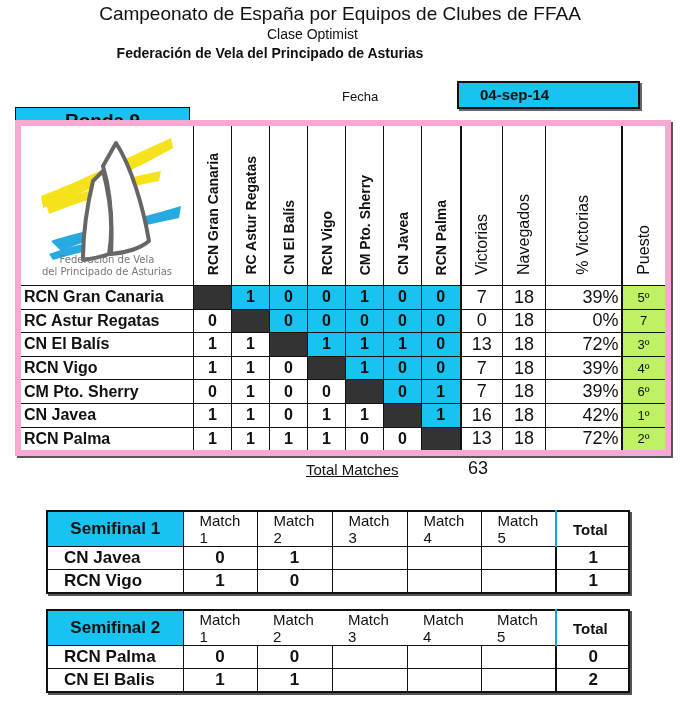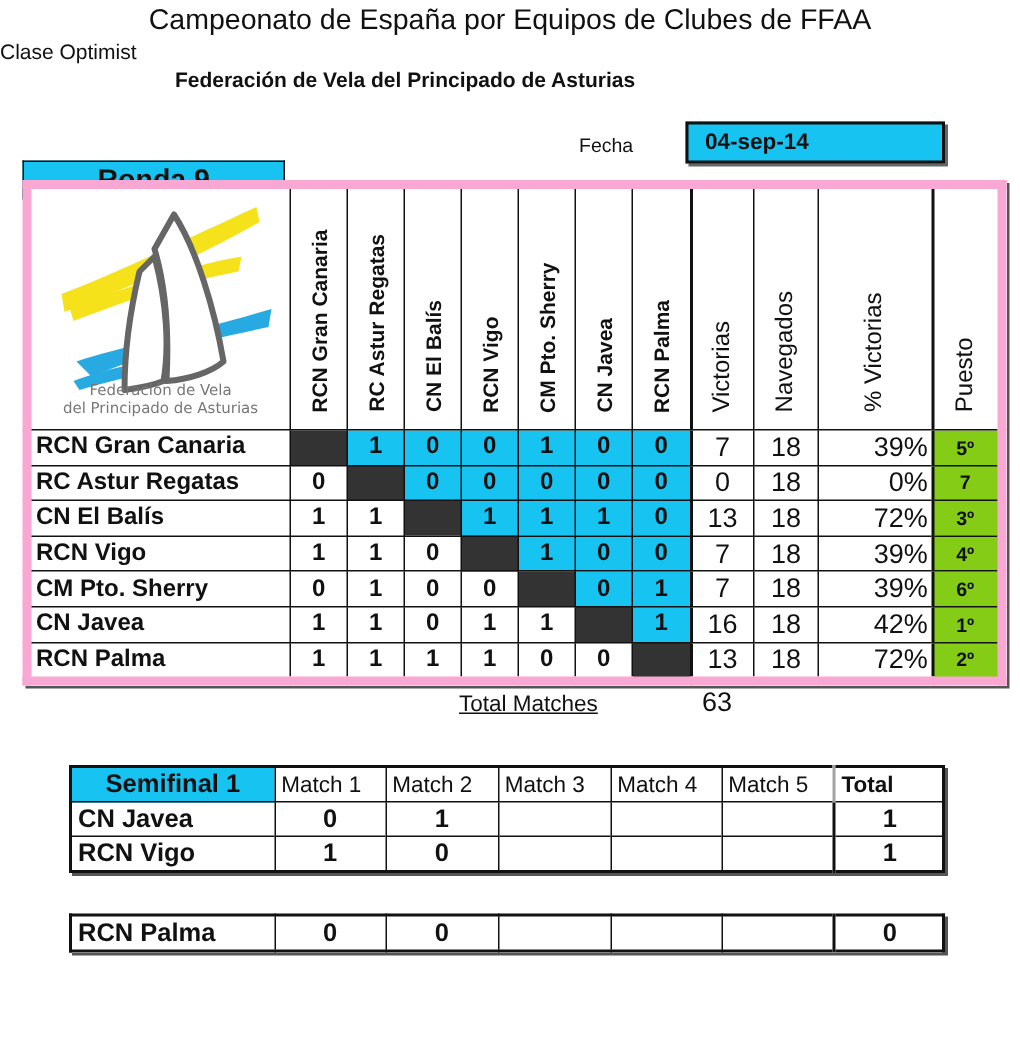"Clase Optimist" .subtitle { text-align: none -> center }
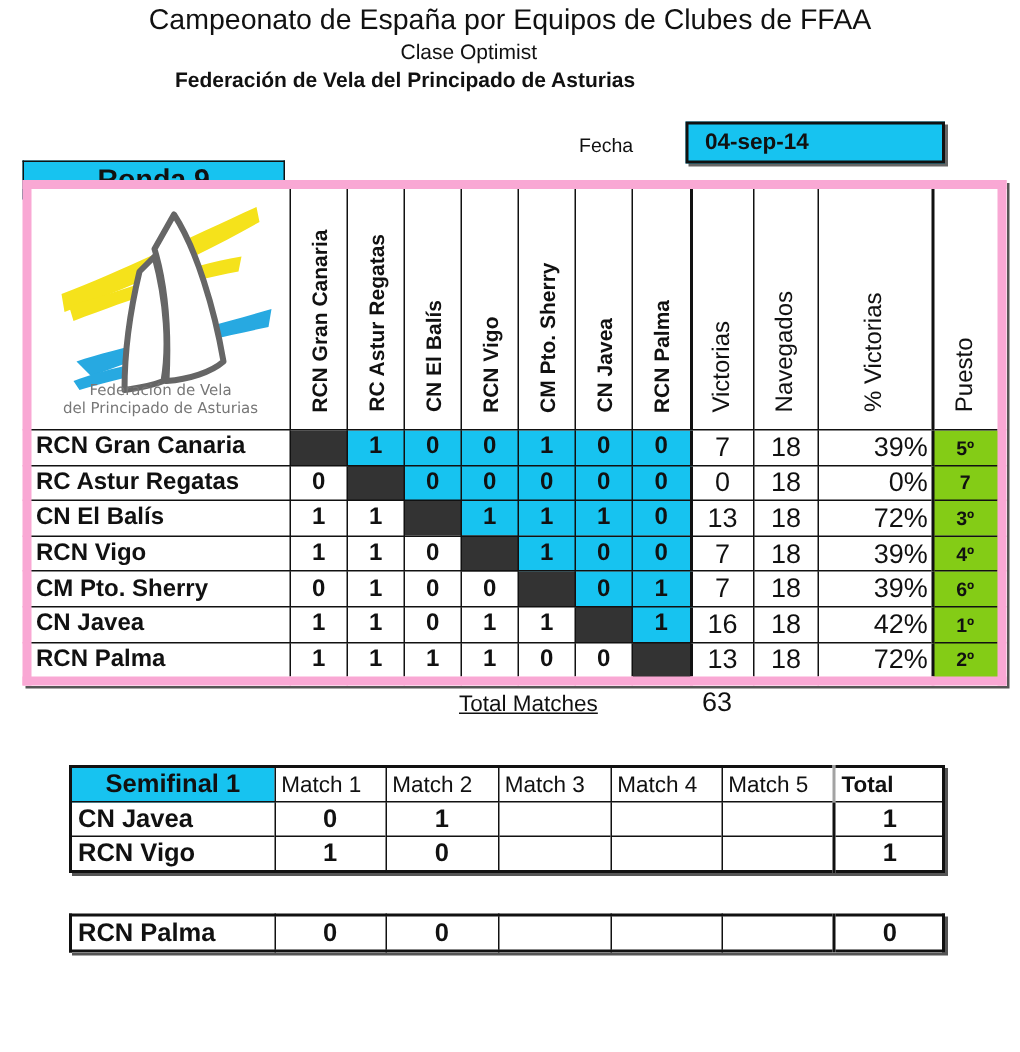"Fecha" .fecha-label { margin-left: 44px -> none }
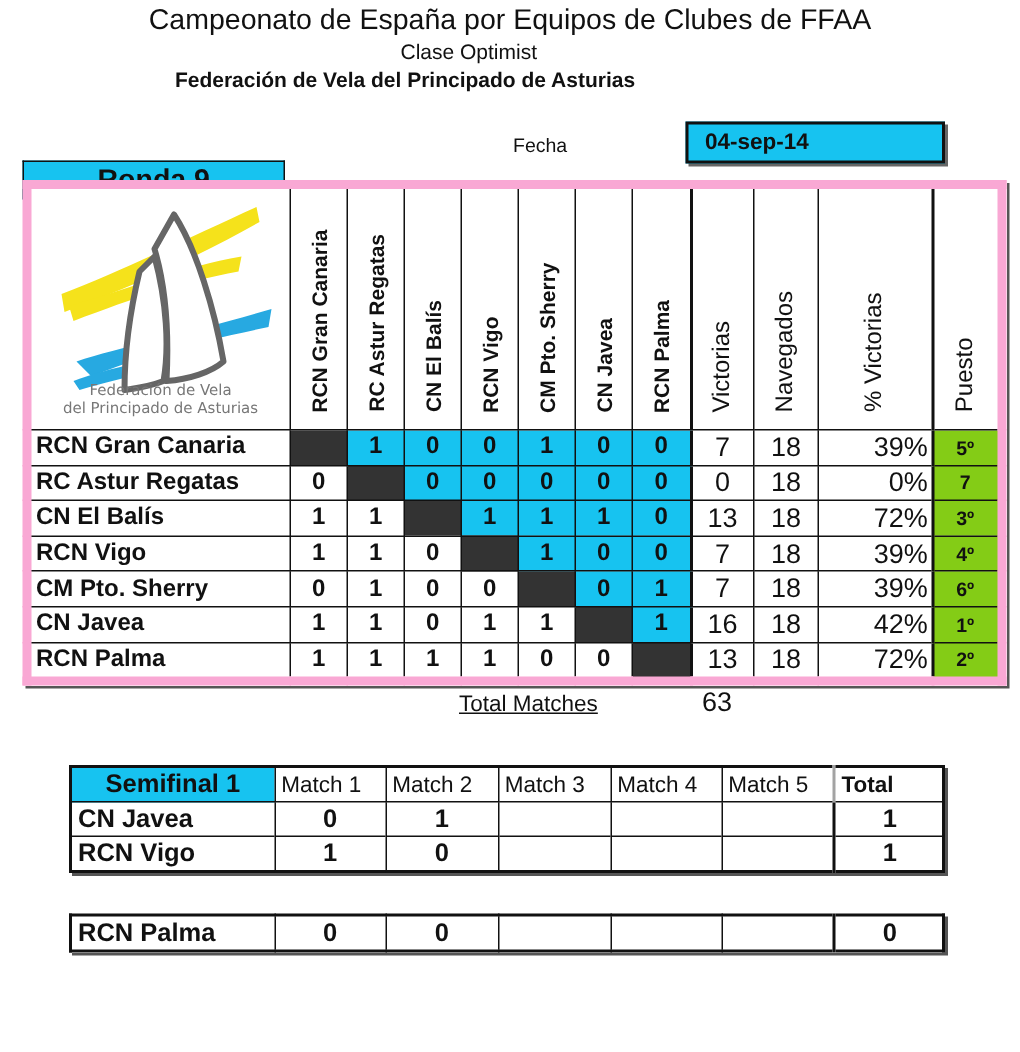"04-sep-14" .fecha-box { padding-left: 11px -> 21px }
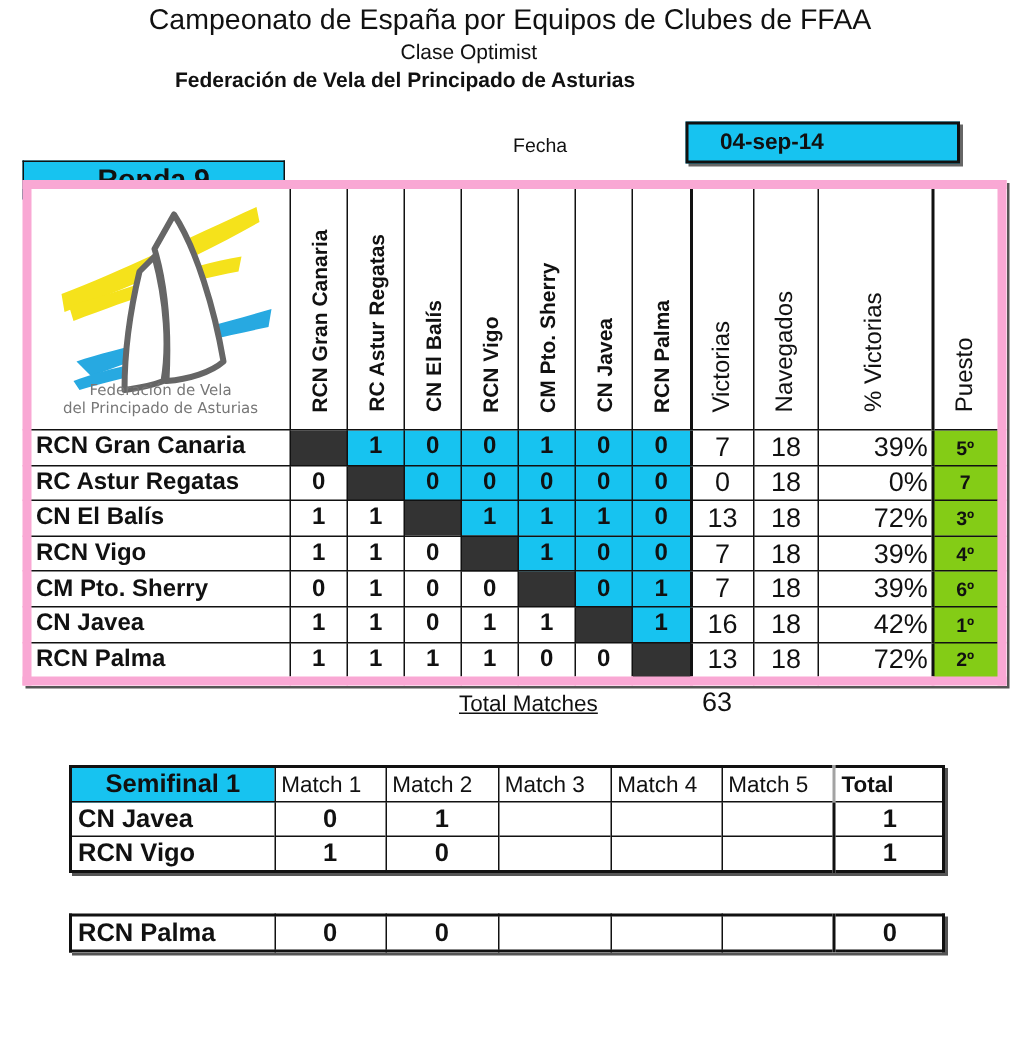"5º" .pos { background: #84cc16 -> #bef264; font-weight: bold -> normal }
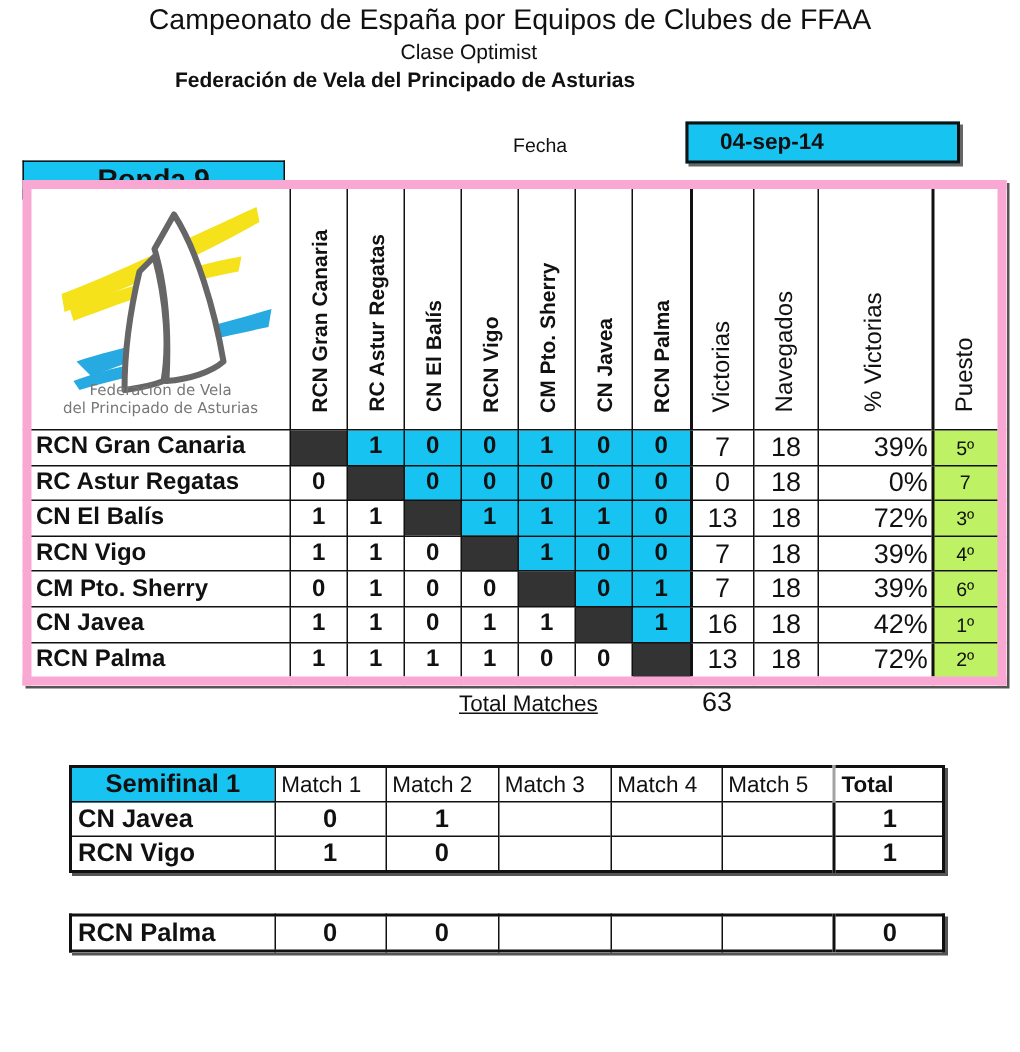"Semifinal 1" .semi td { padding: 0 4px -> 0 16px }
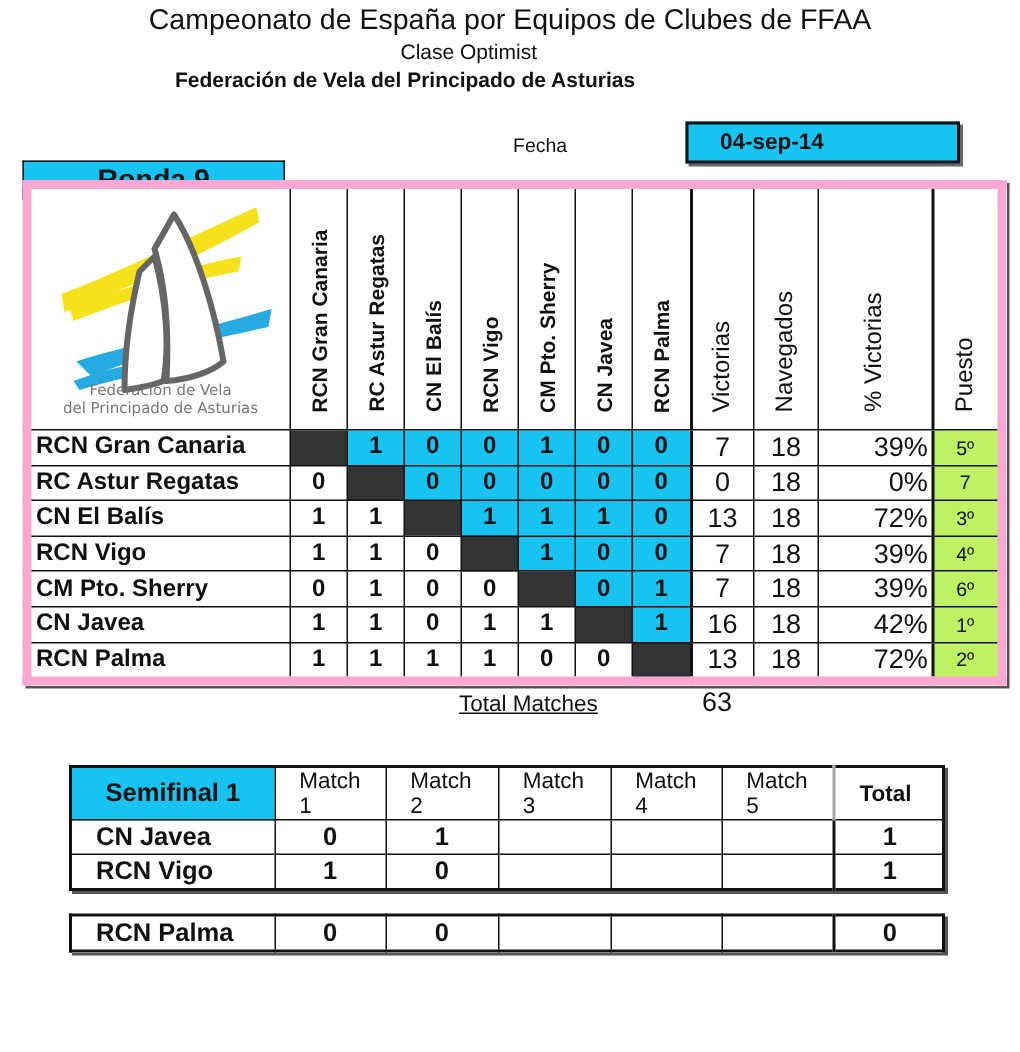"Total" .semi .tot-h { border-left: 2px solid #a3a3a3 -> 2px solid #0ea5e9 }
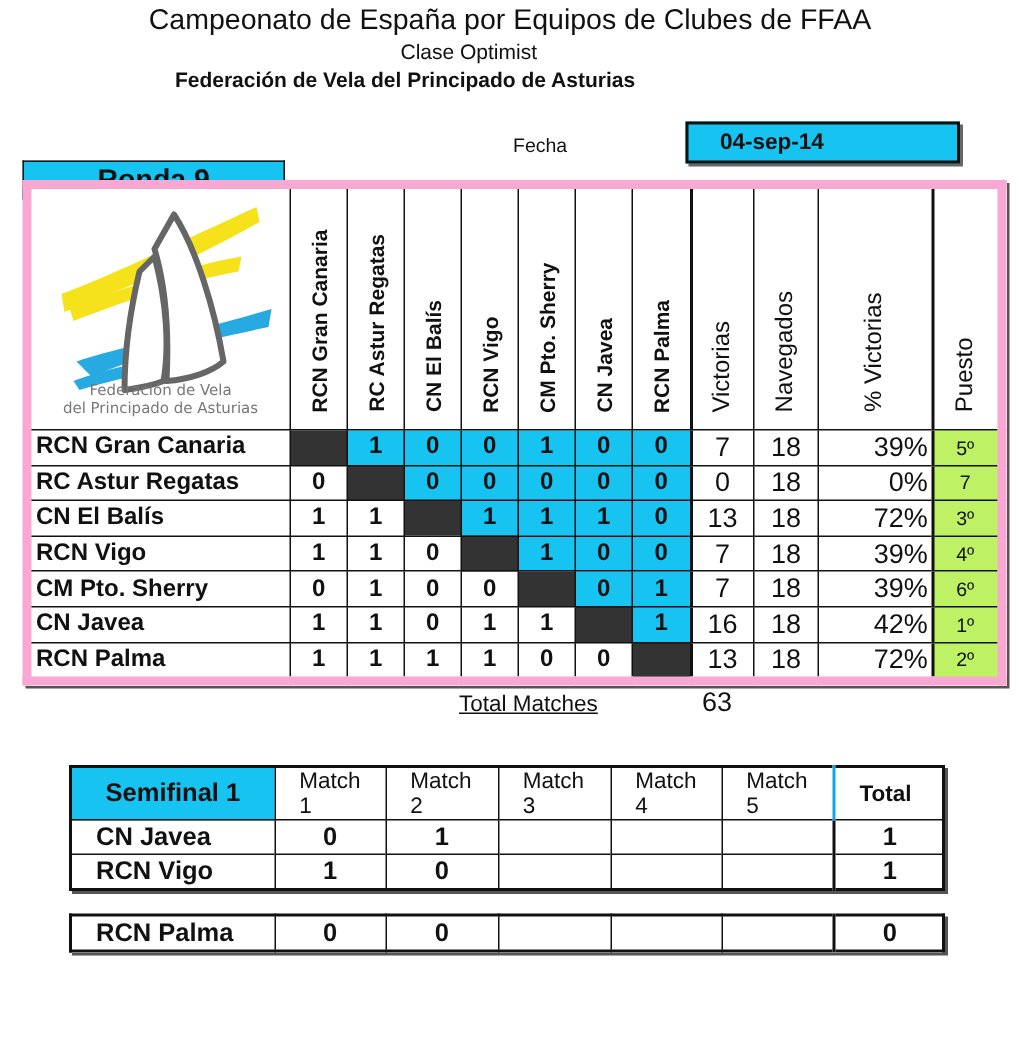"Semifinal 2" tr.h { html: none -> <tr> <td>Semifinal 2</td> <td>Match 1</td> <td>Match 2</td> <td>Match 3</td> <td>Match 4</td> <td>Match 5</td> <td>Total</td> </tr> }
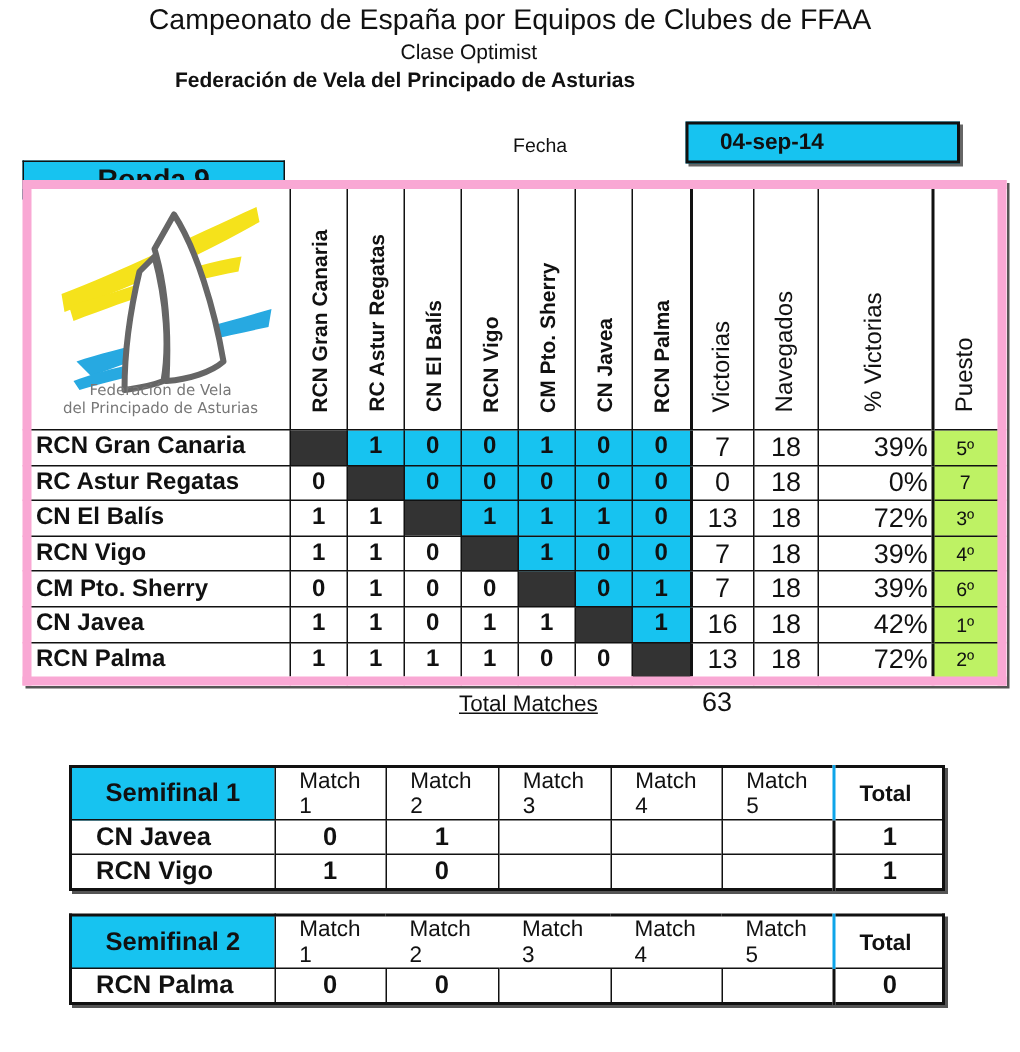"CN El Balis" tr.r2 { html: none -> <tr> <td>CN El Balis</td> <td>1</td> <td>1</td> <td></td> <td></td> <td></td> <td>2</td> </tr> }
